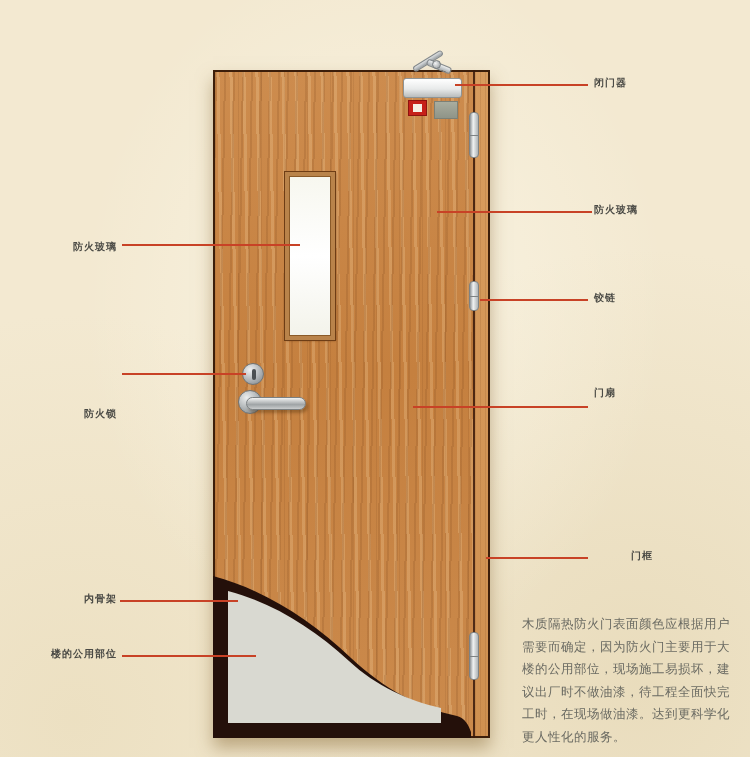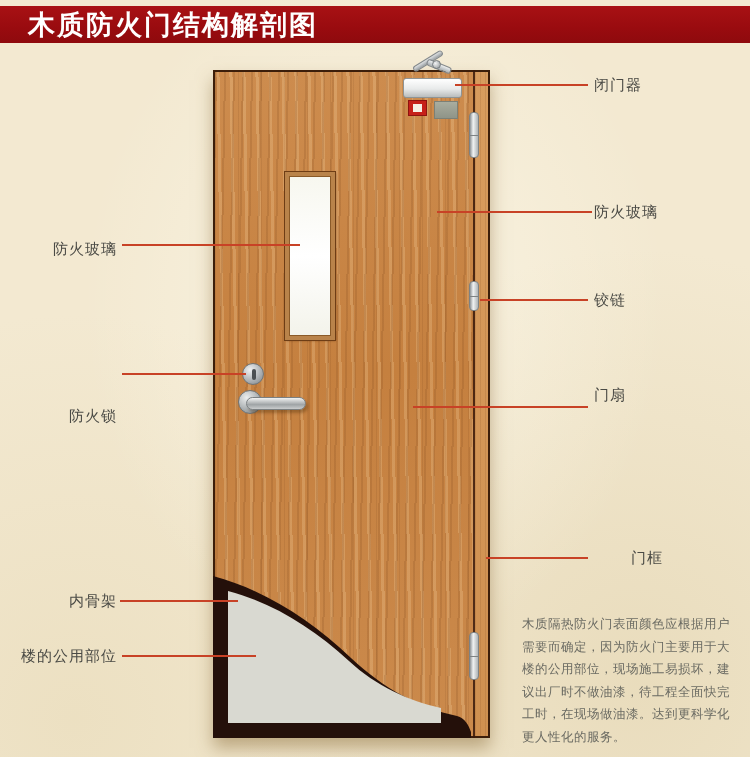"木质防火门结构解剖图" div.banner { html: <div> <h1>木质防火门结构解剖图</h1> </div> -> none }
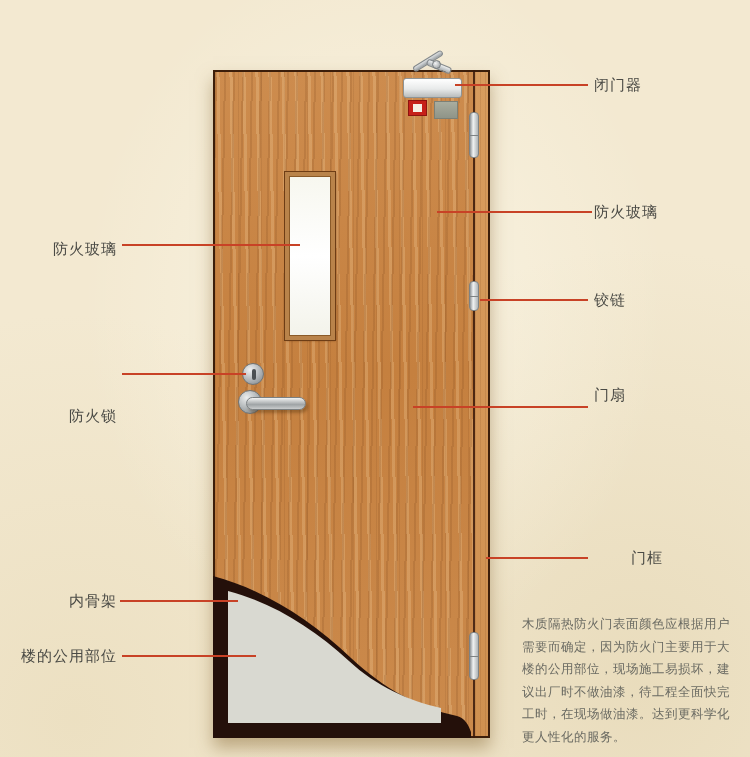"闭门器" .lbl { font-size: 15px -> 10px; font-weight: 400 -> 700 }
